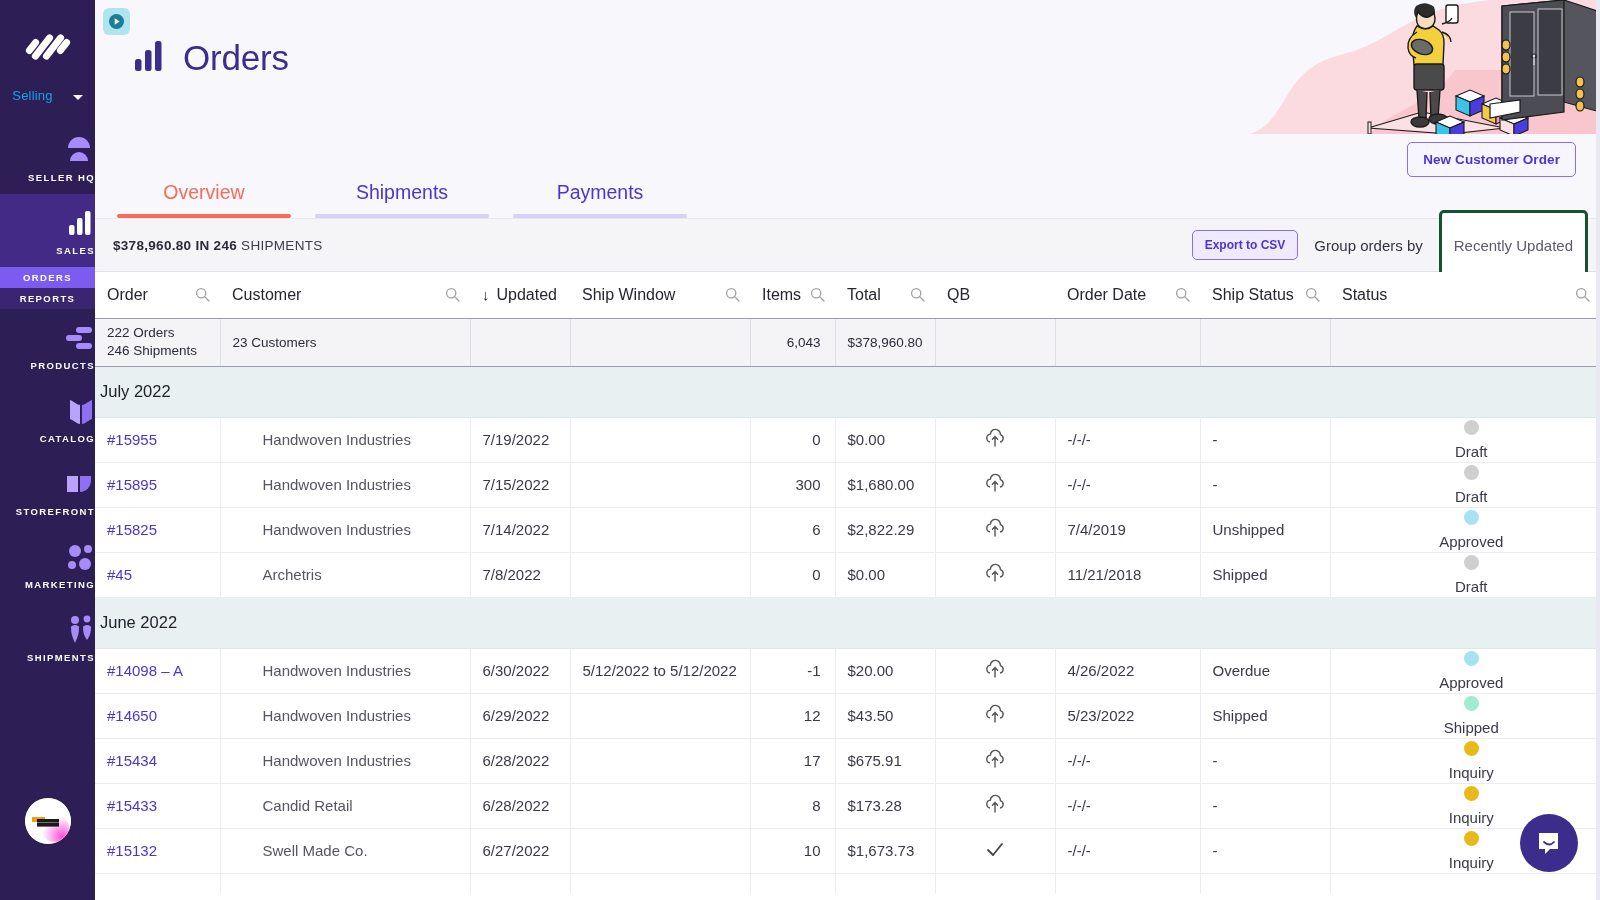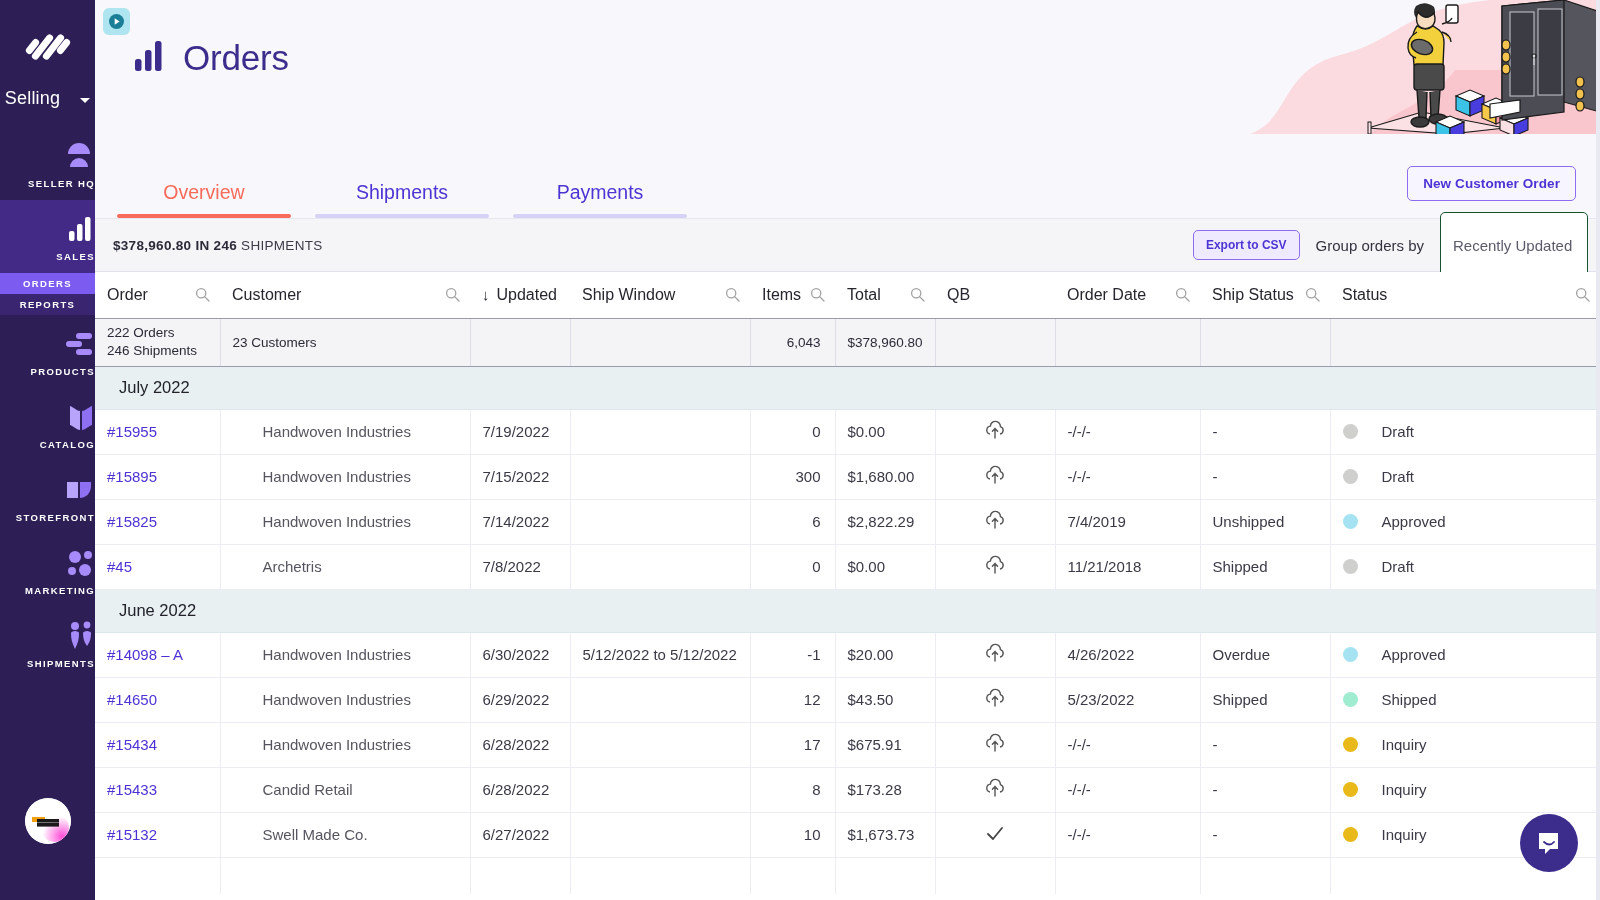"Selling" .selling-row { color: #ffffff -> #0ea5e9; font-size: 18px -> 13px }
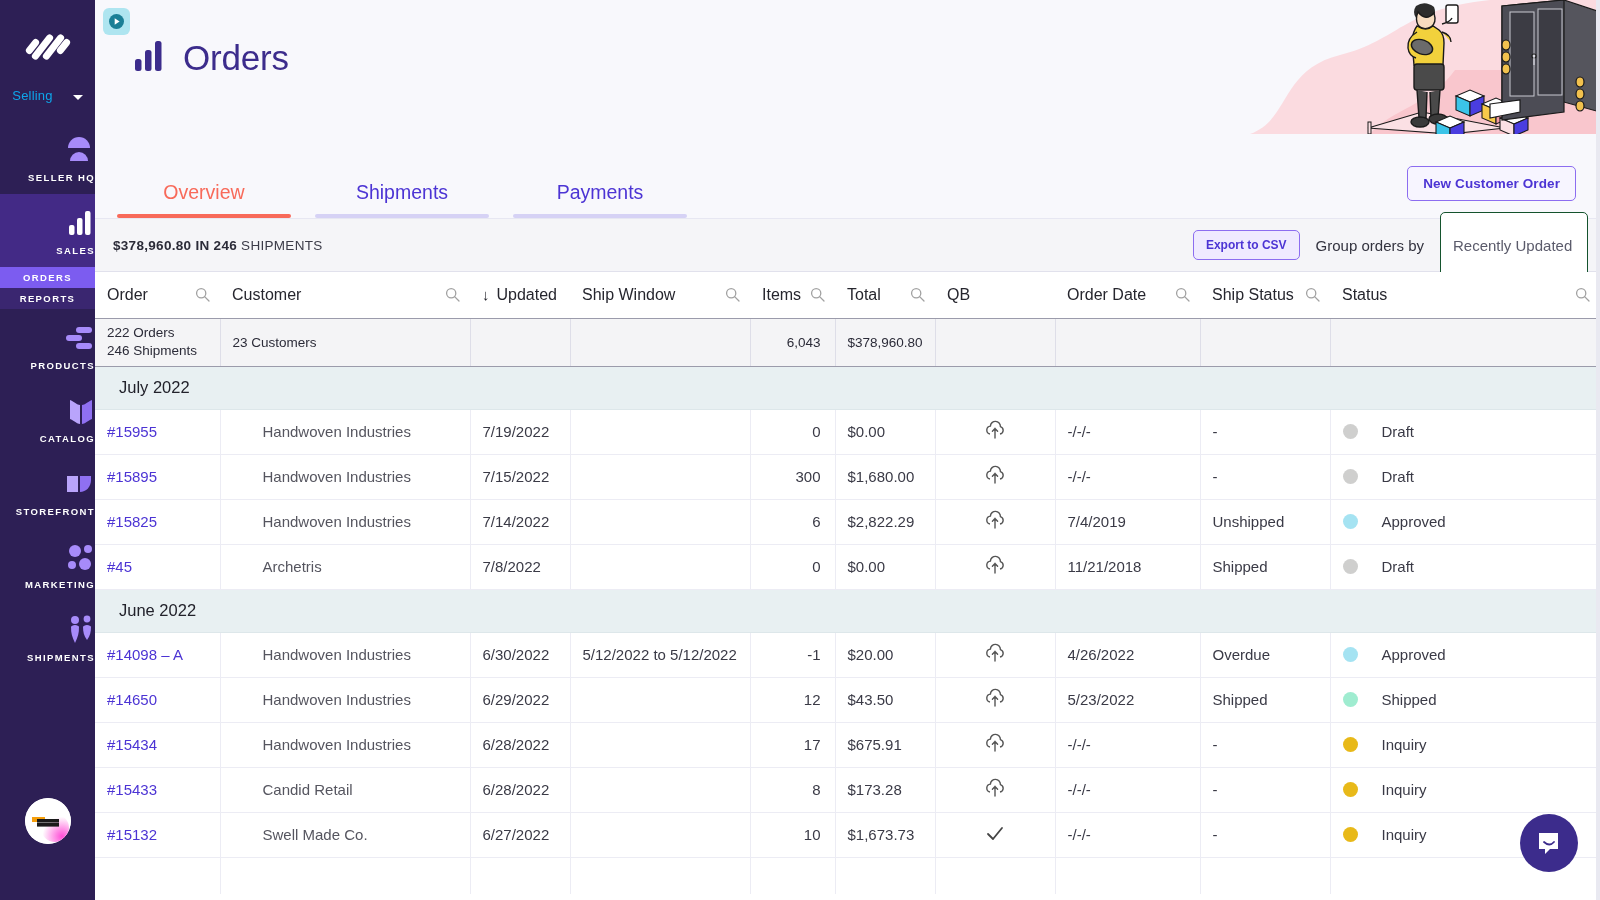"New Customer Order" .new-order-btn { top: 32px -> 8px }
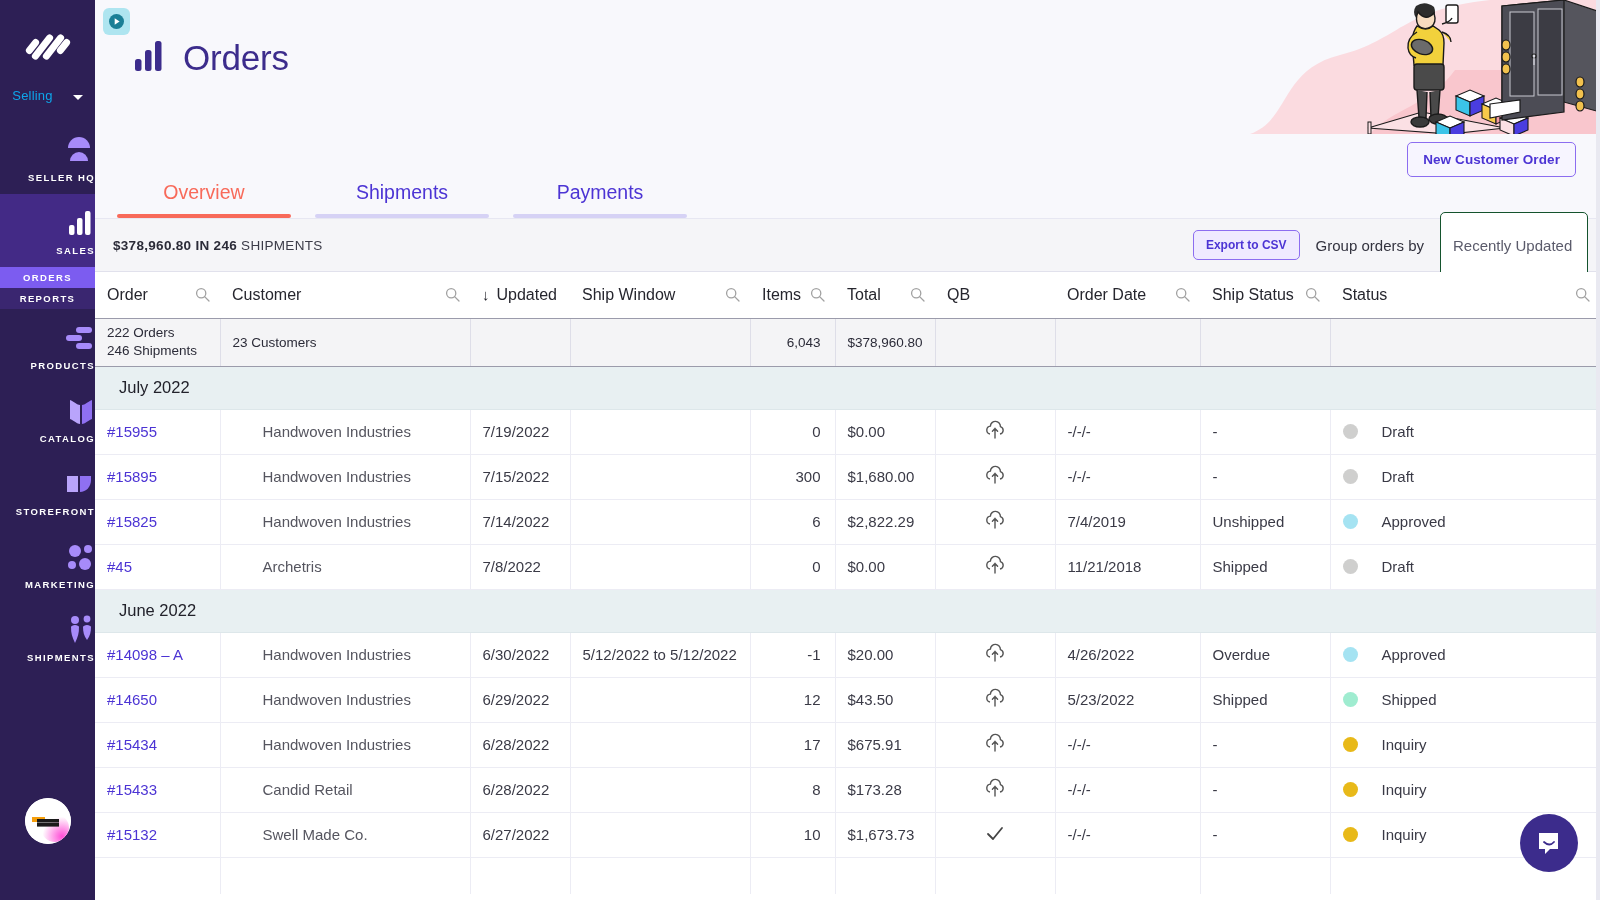"Recently Updated" .group-select { border: 1px solid #14532d -> 3px solid #14532d }
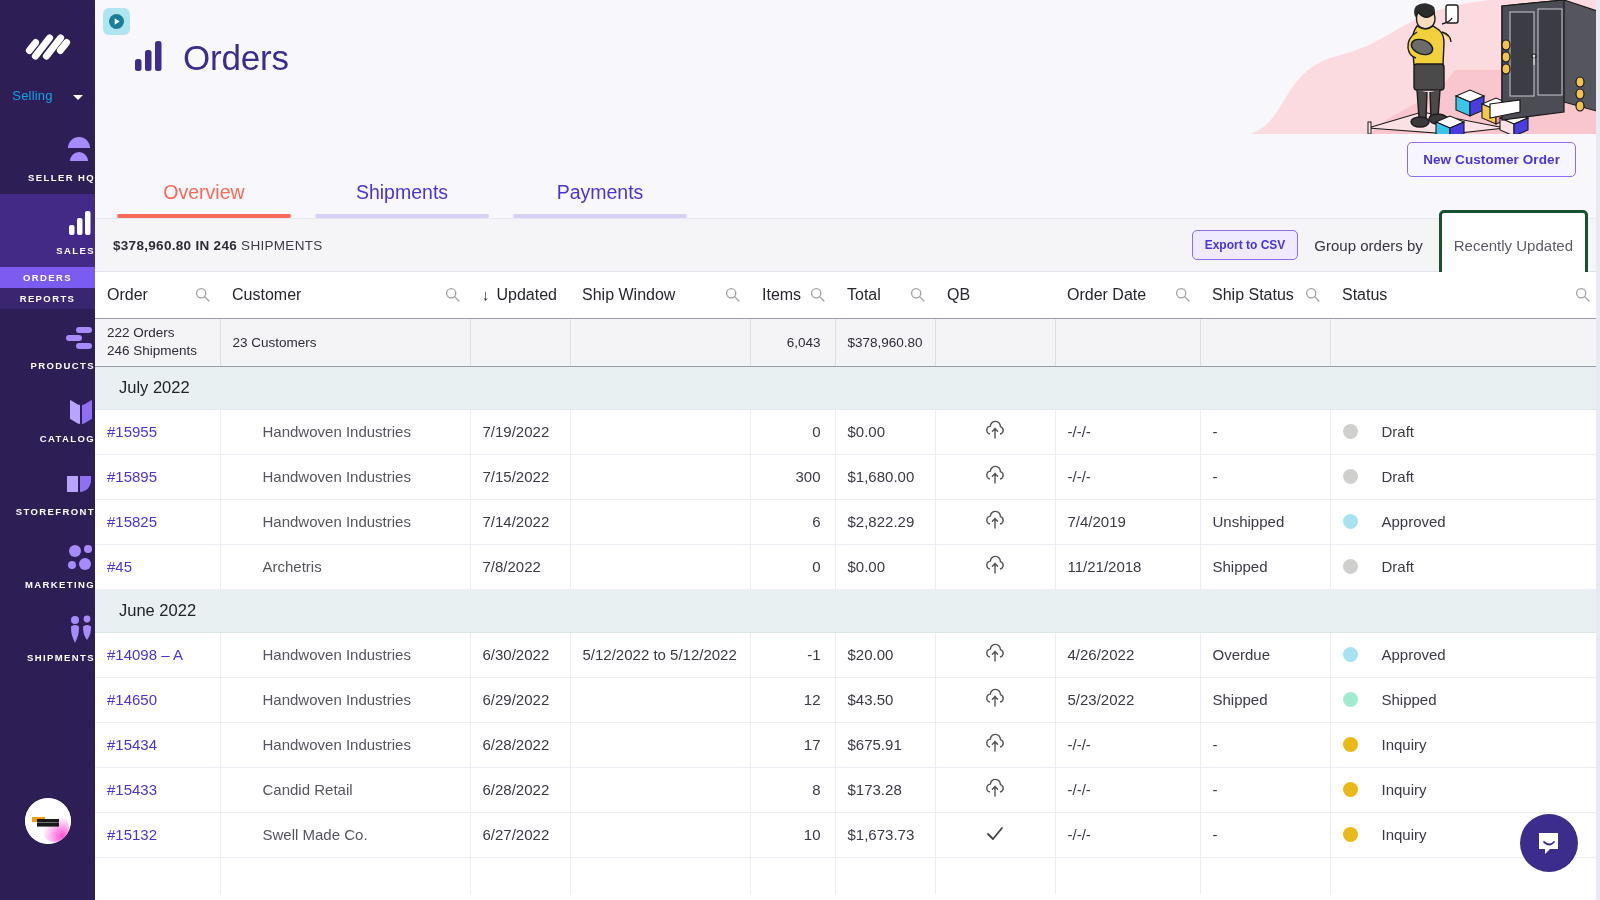"July 2022" tr.monthrow td { height: 43px -> 51px; padding-left: 24px -> 5px }
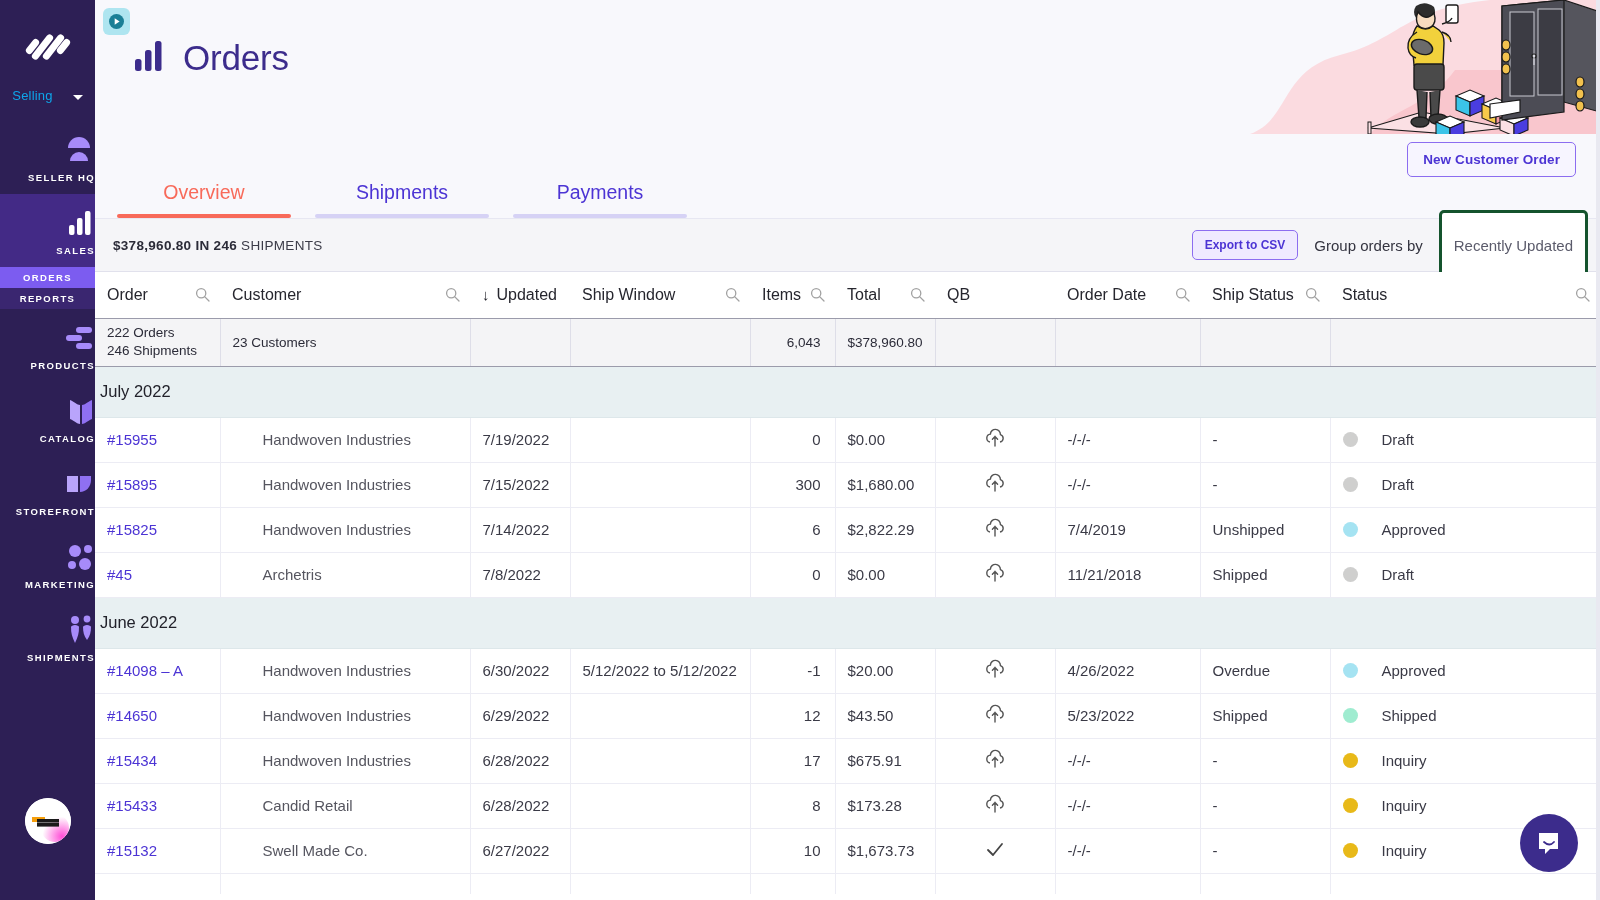"Draft" .statuscell { flex-direction: none -> column; gap: 24px -> 8px }
